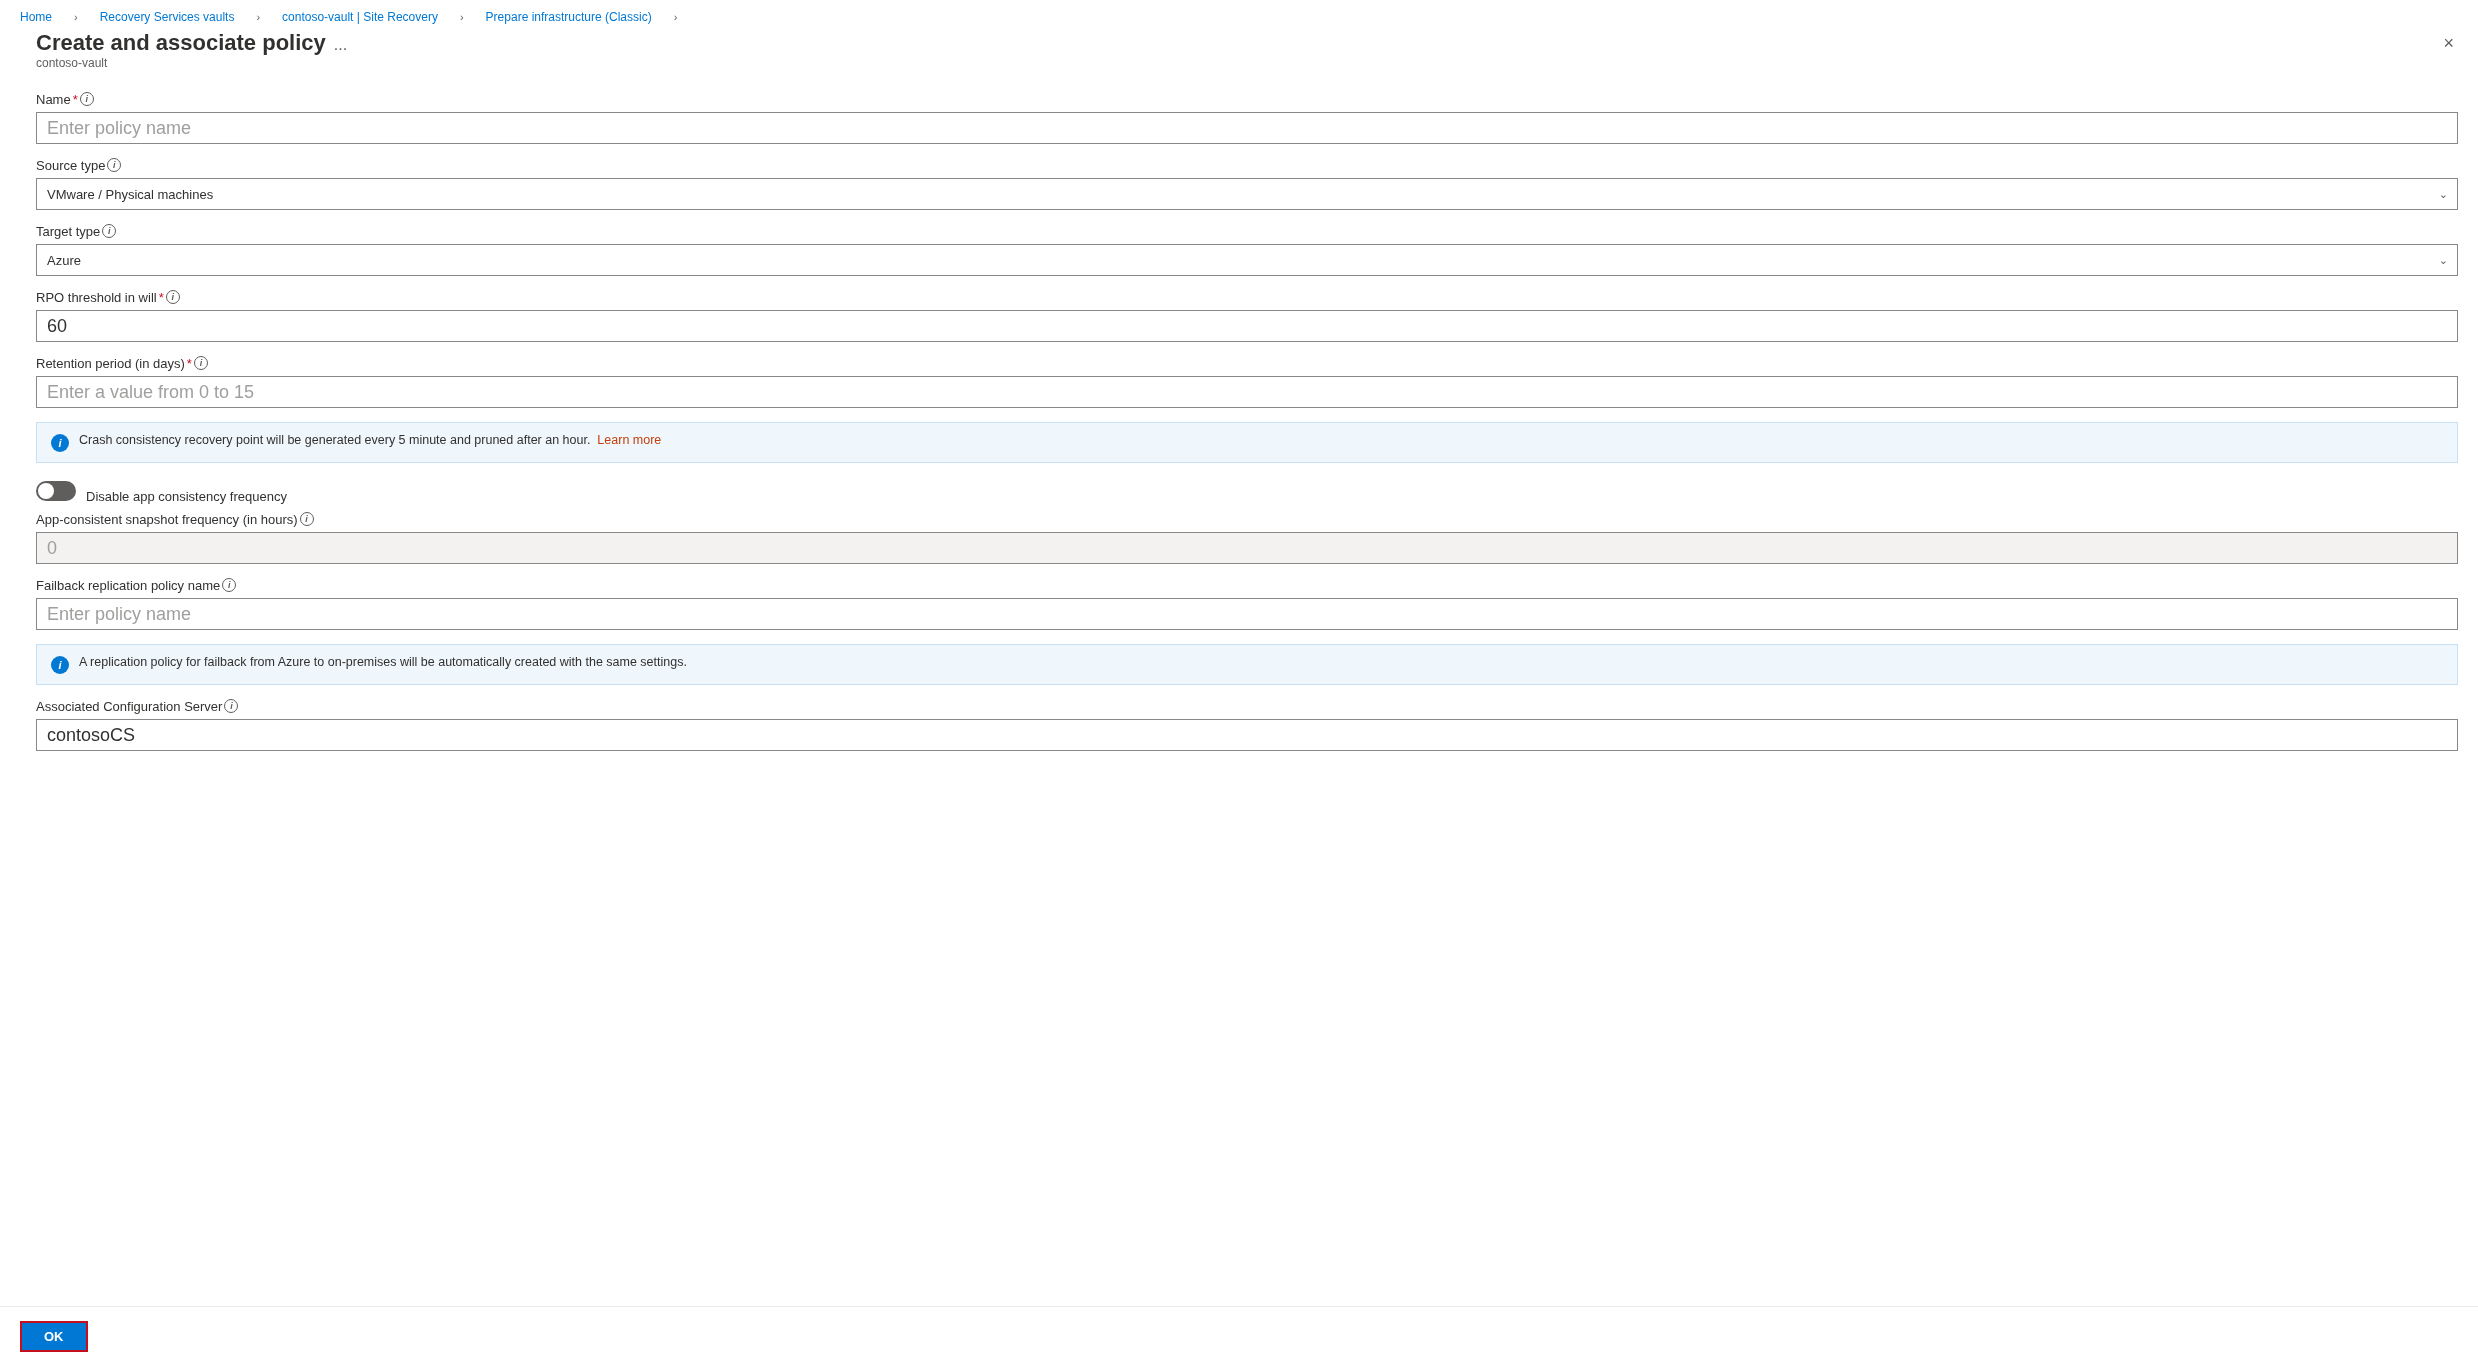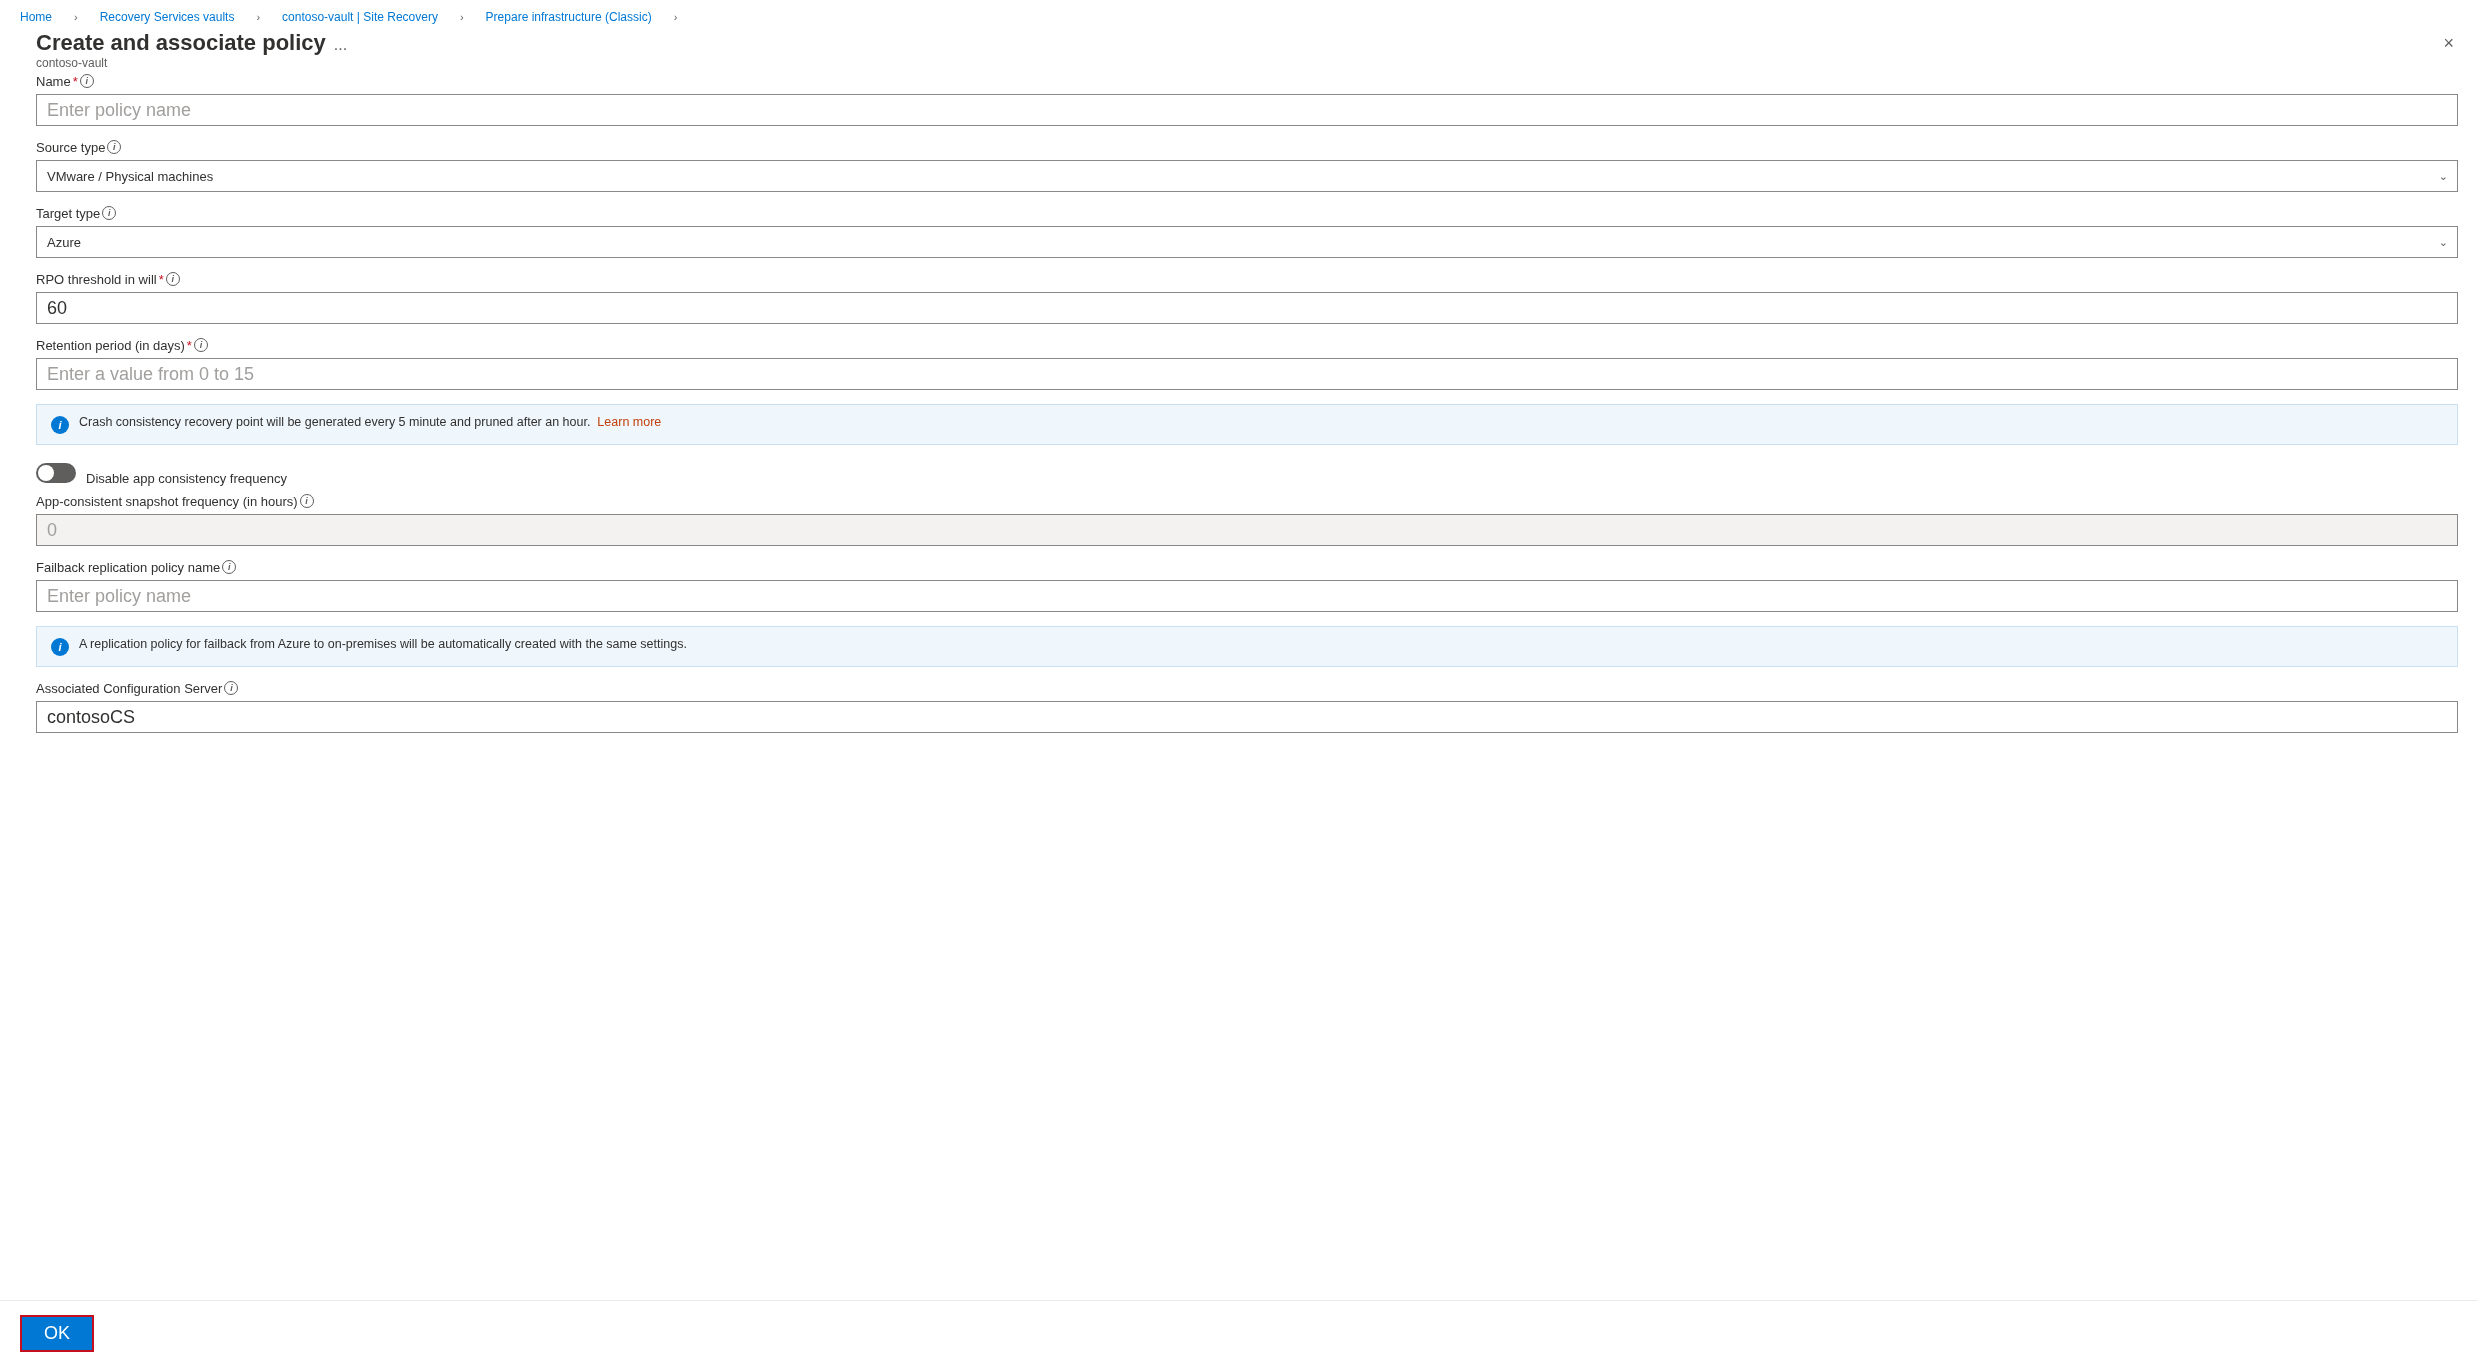"contoso-vault" .page-subtitle { margin-bottom: none -> 18px }
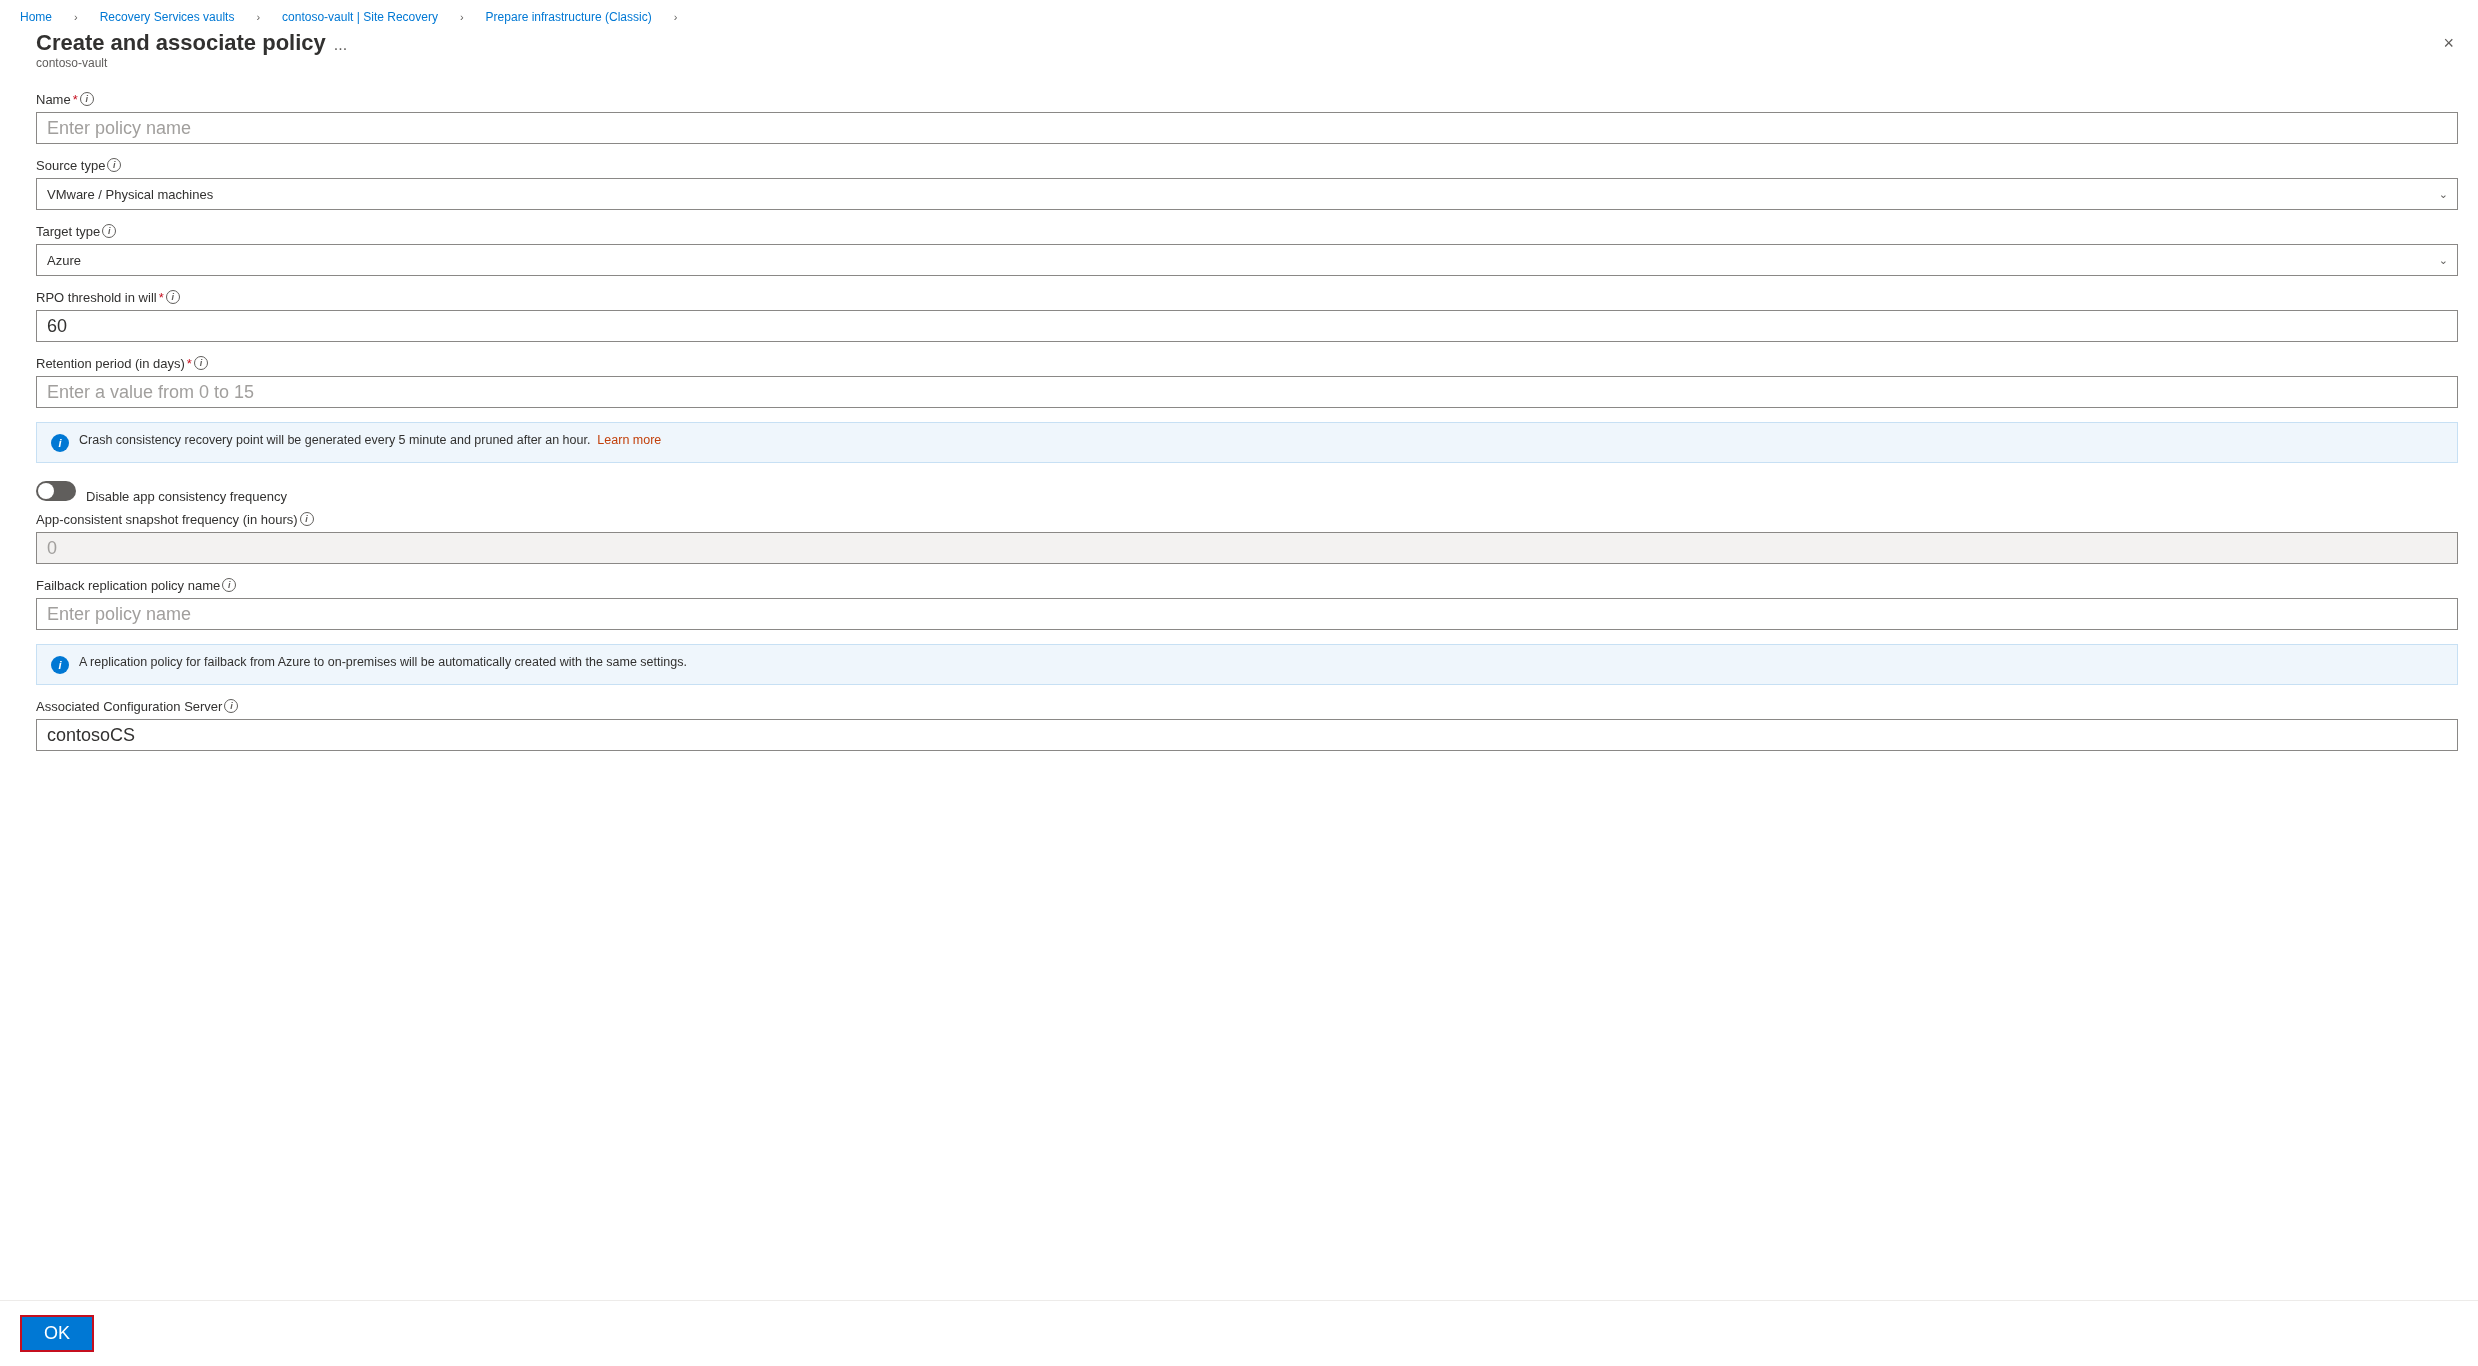"OK" .btn-ok { font-size: 18px -> 13px; font-weight: 400 -> 700 }
